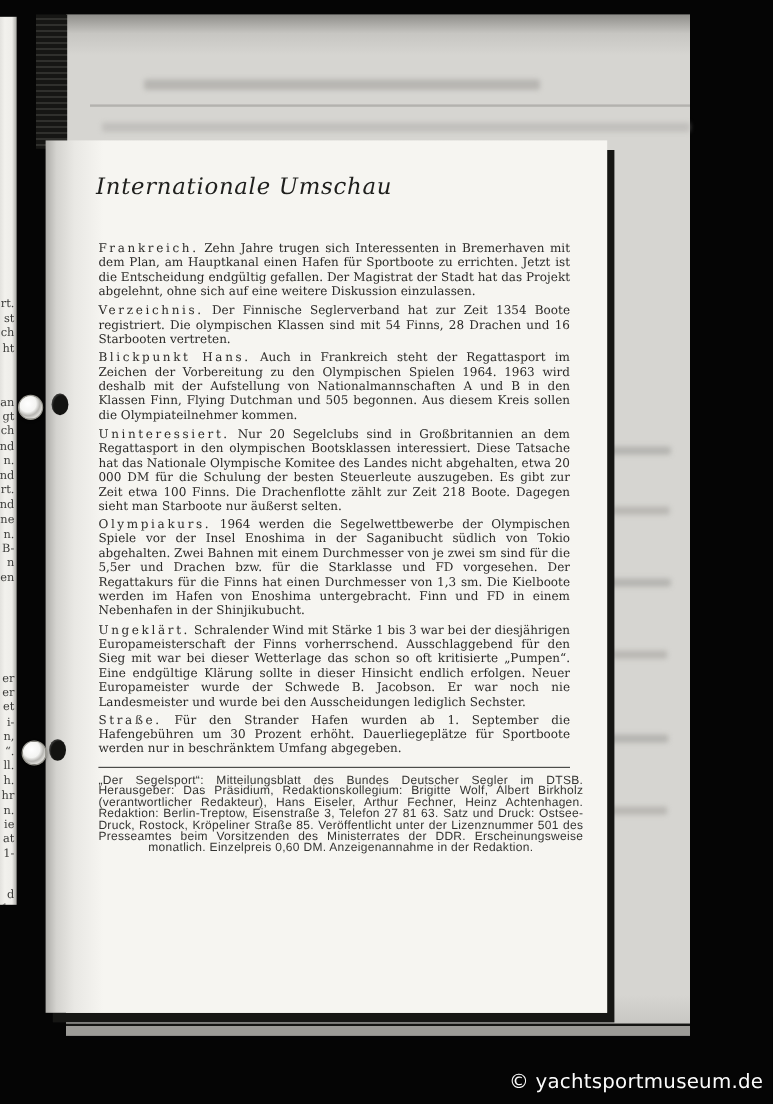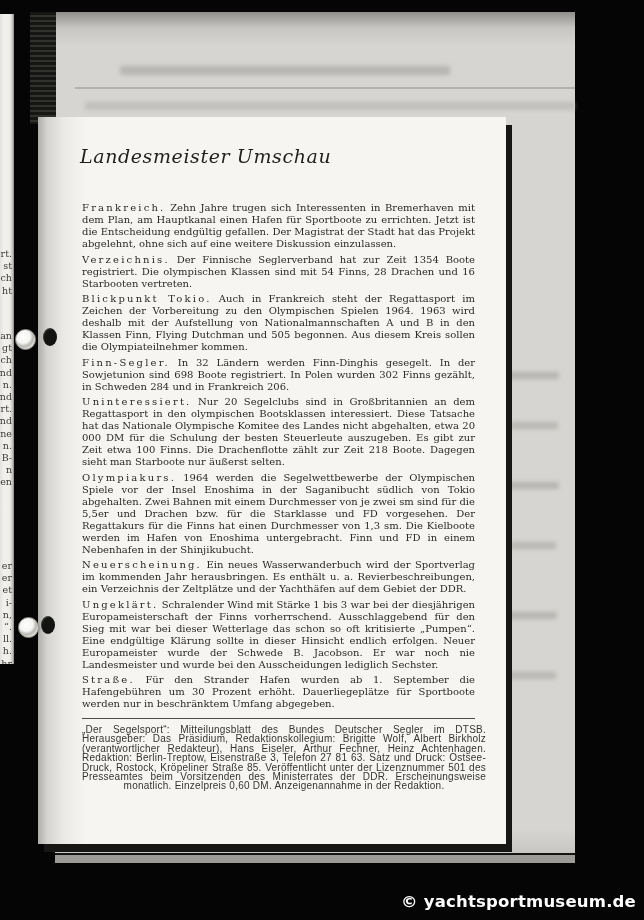"Landesmeister Umschau" h1.page-title { text: Landesmeister -> Internationale }
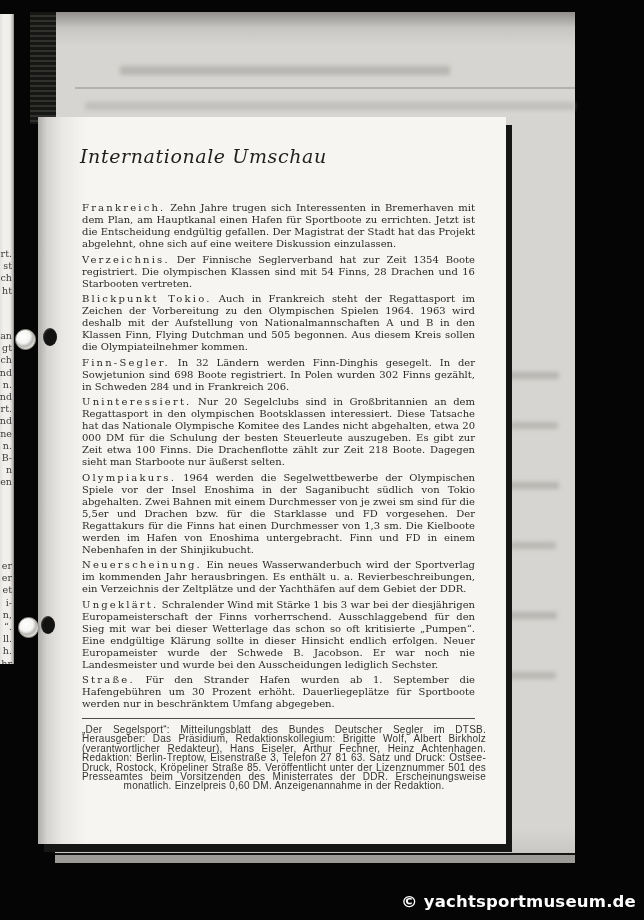"rt." .prev-strip { height: 650px -> 740px }
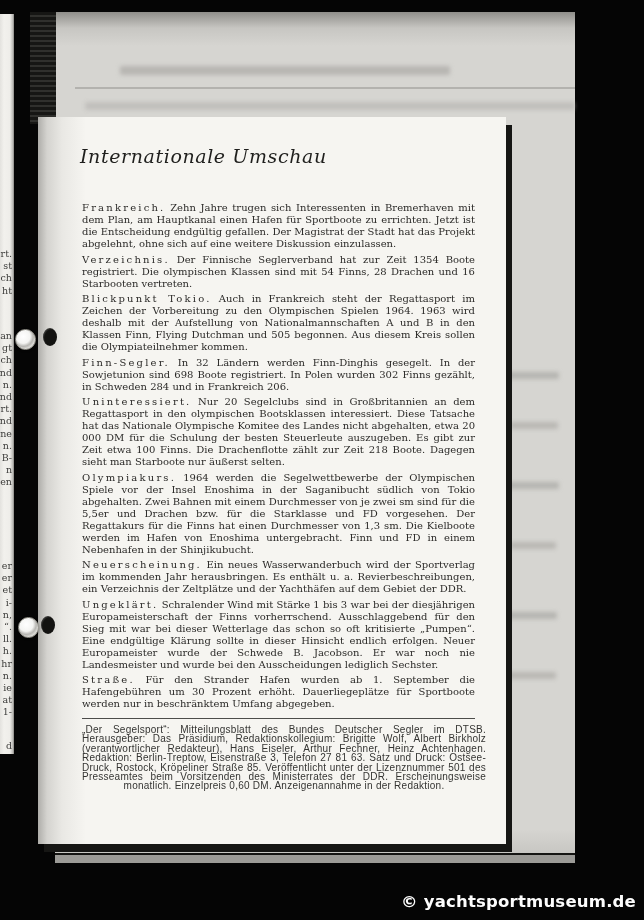"Blickpunkt Tokio." span.lead { text: Tokio -> Hans }
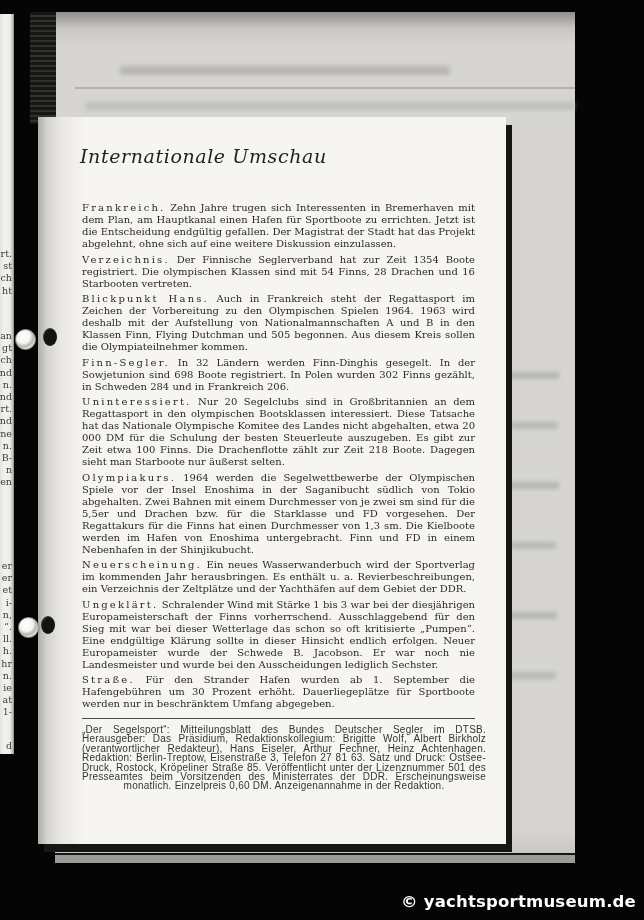"Finn-Segler. In 32 Ländern werden" p { html: <p><span>Finn-Segler.</span> In 32 Ländern werden Finn-Dinghis gesegelt. In der Sowjetunion sind 698 Boote registriert. In Polen wurden 302 Finns gezählt, in Schweden 284 und in Frankreich 206.</p> -> none }
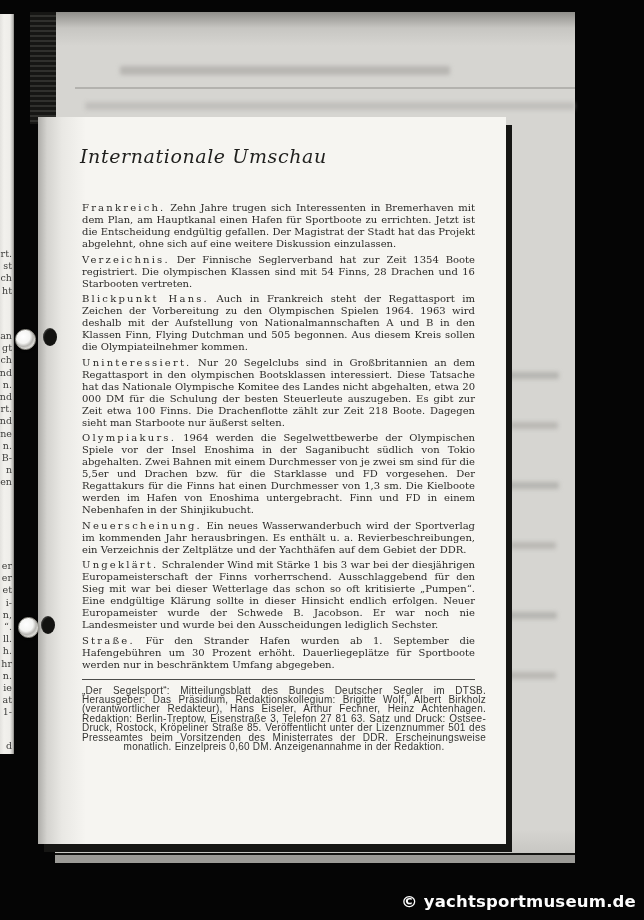"Neuerscheinung. Ein neues" p { html: <p><span>Neuerscheinung.</span> Ein neues Wasserwanderbuch wird der Sportverlag im kommenden Jahr herausbringen. Es enthält u. a. Revierbeschreibungen, ein Verzeichnis der Zeltplätze und der Yachthäfen auf dem Gebiet der DDR.</p> -> none }
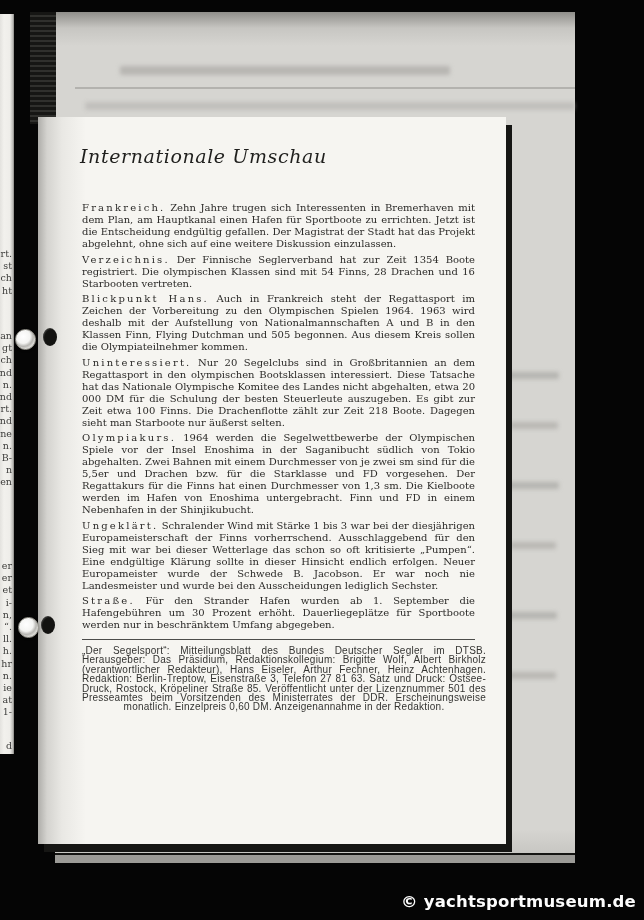"© yachtsportmuseum.de" .watermark { font-weight: bold -> normal }
